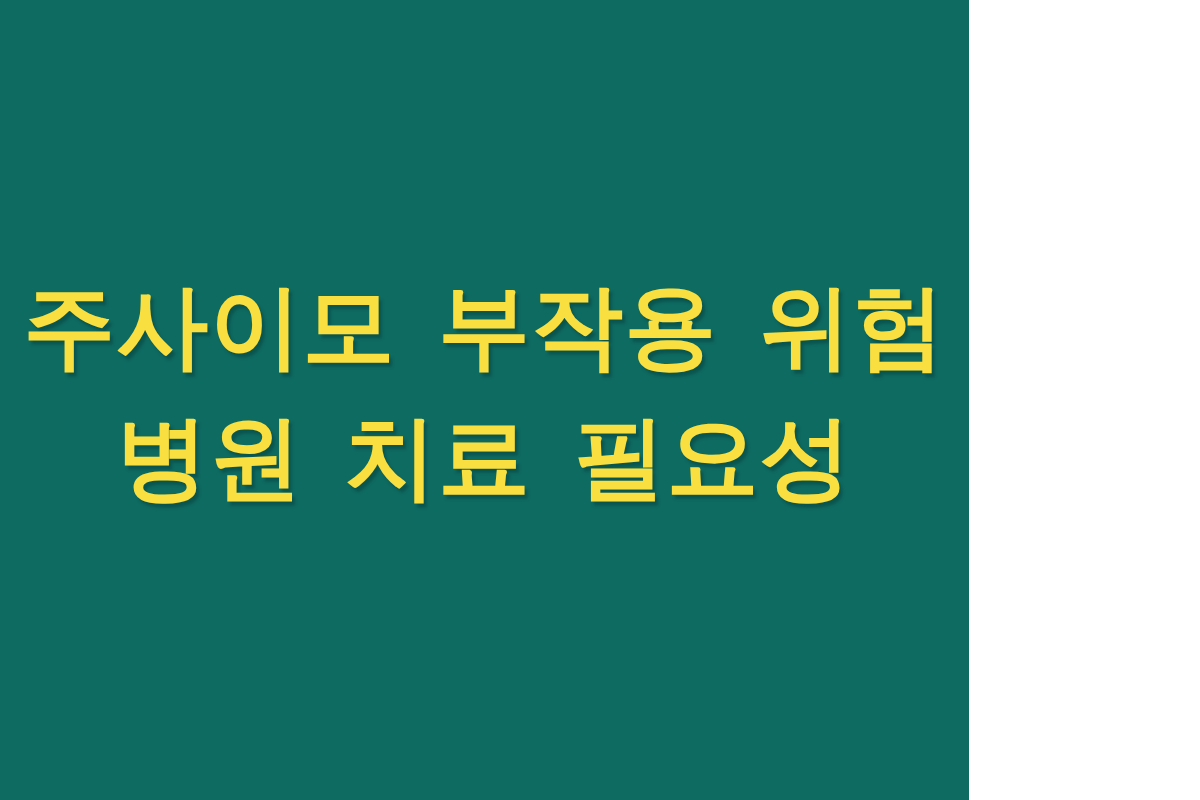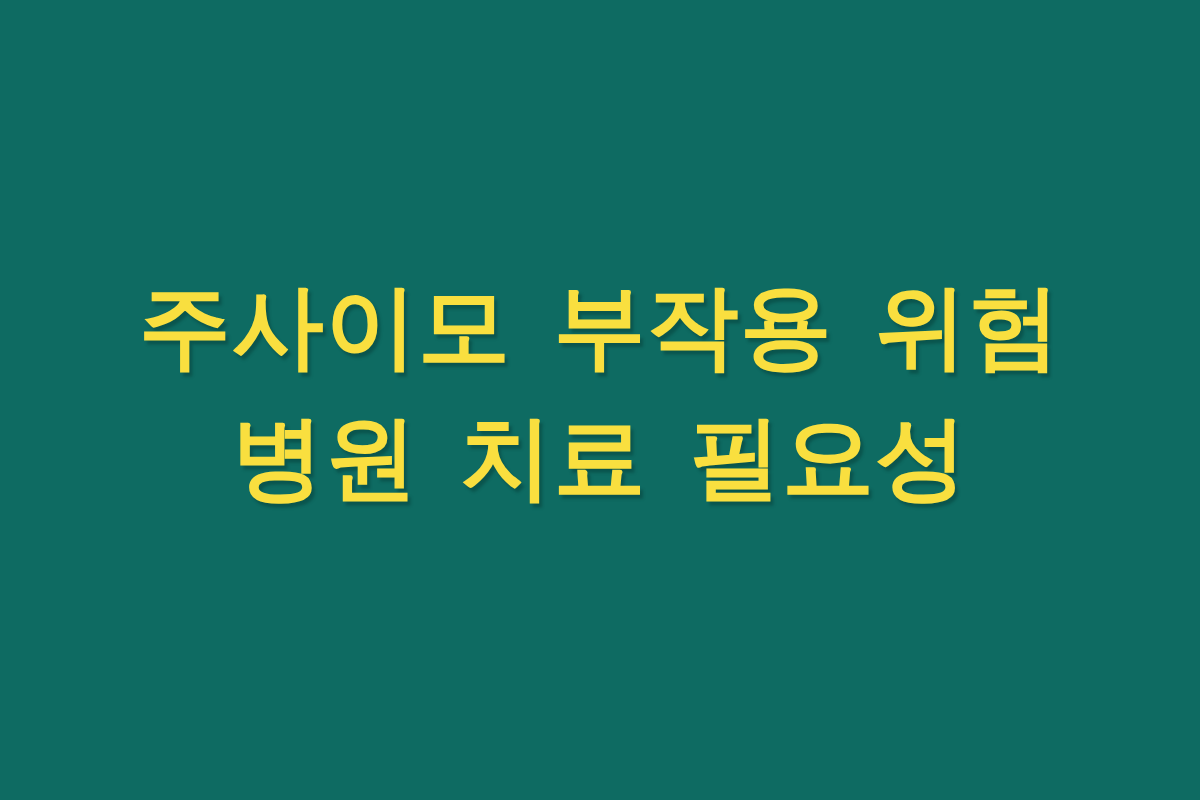"주사이모 부작용 위험 병원 치료" #banner { width: 1200px -> 969px }
